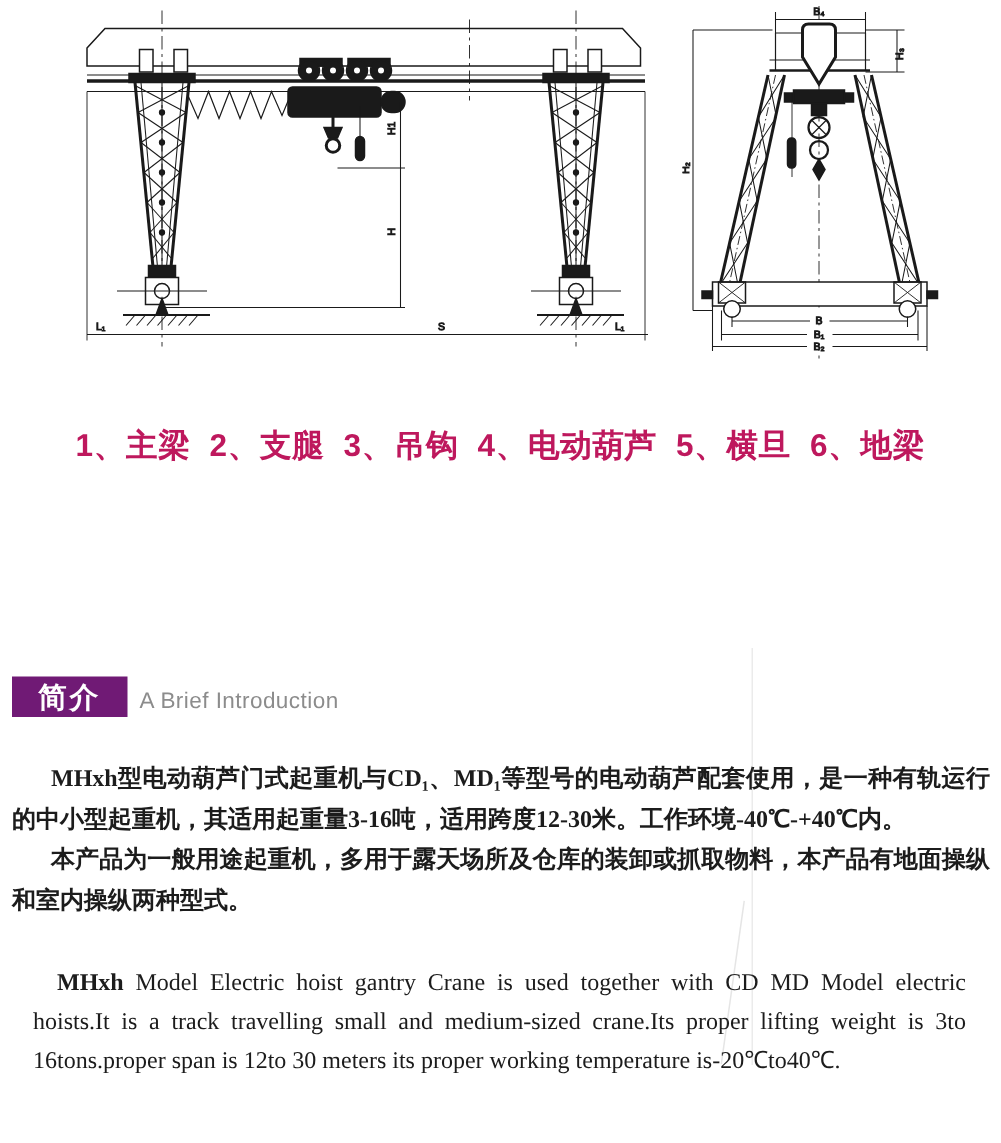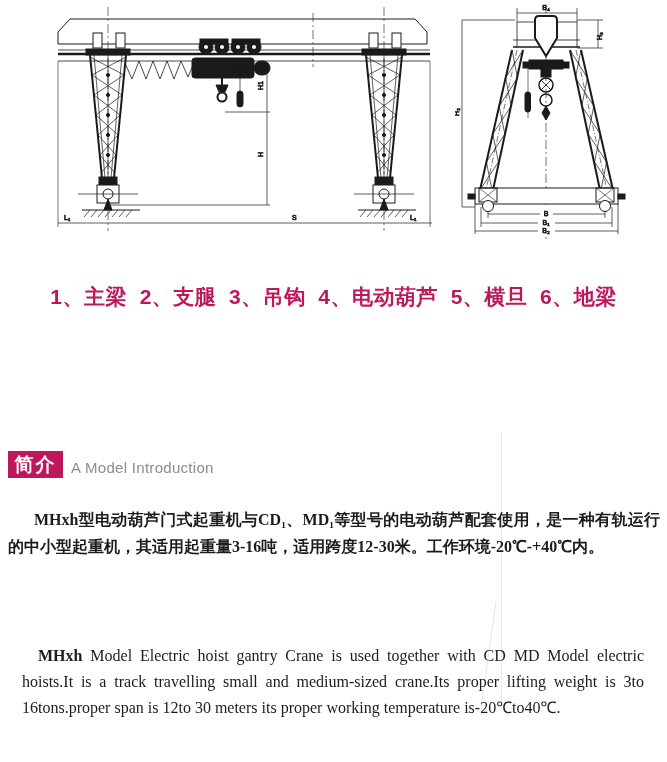"简介" .badge { background: #be185d -> #701a75; width: 55px -> 77px }
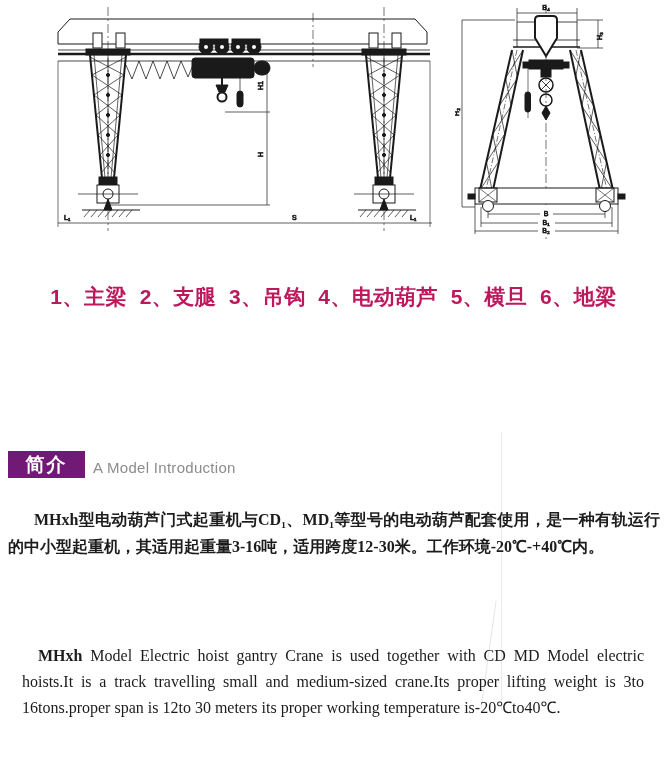"A Model Introduction" div.intro-title { text: Model -> Brief }
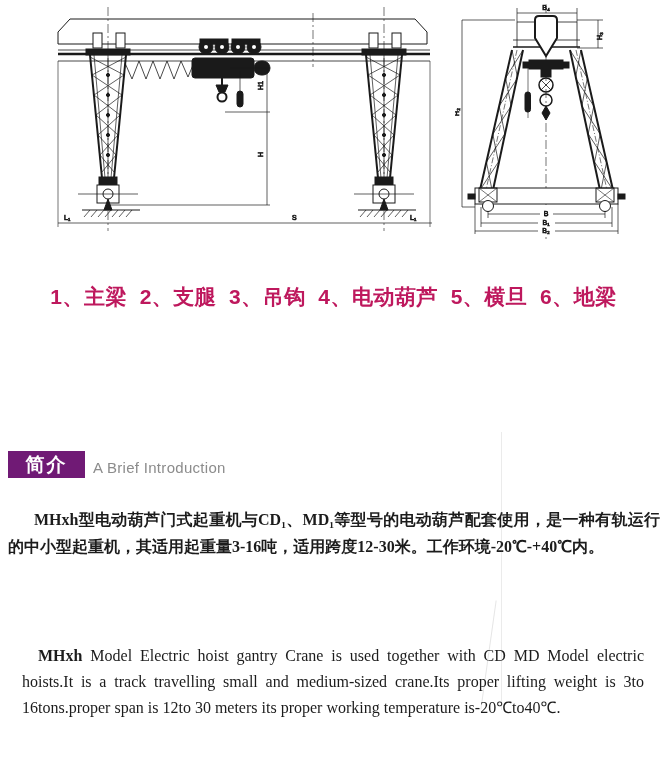"MHxh型电动葫芦门式起重机与CD₁、MD₁等型号的电动葫芦配套使用，是一种有轨" p { text: -20 -> -40 }
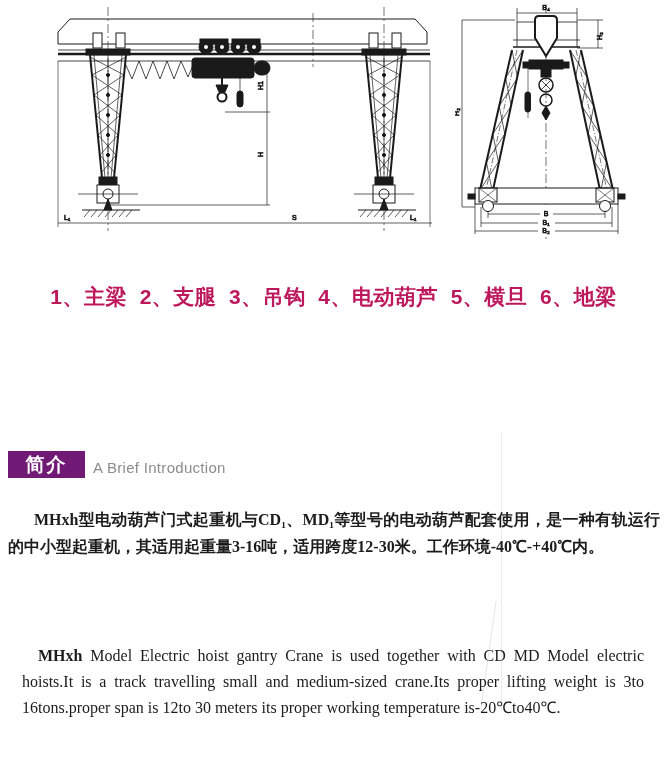"本产品为一般用途起重机，多用于露天场所及仓库的装卸或抓取物料，本产品有地面操纵和" p { html: none -> <p>本产品为一般用途起重机，多用于露天场所及仓库的装卸或抓取物料，本产品有地面操纵和室内操纵两种型式。</p> }
